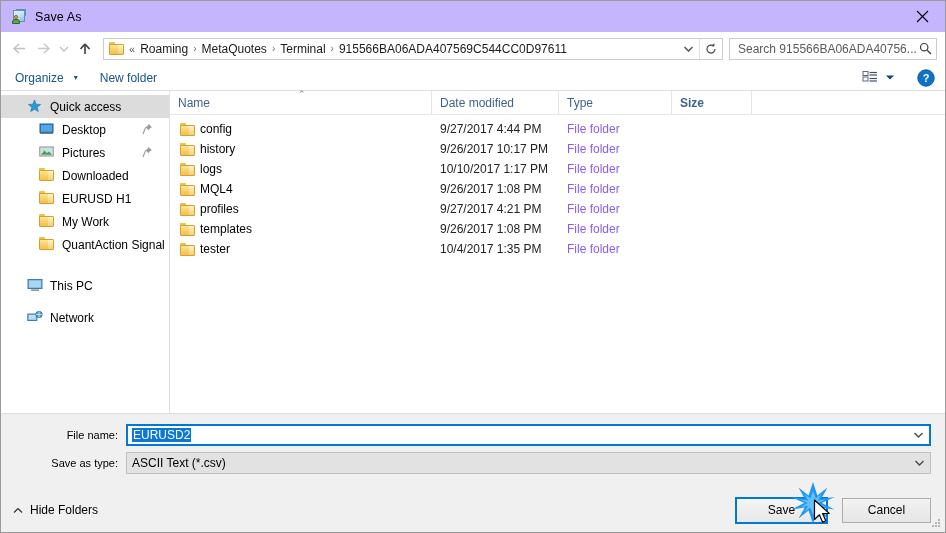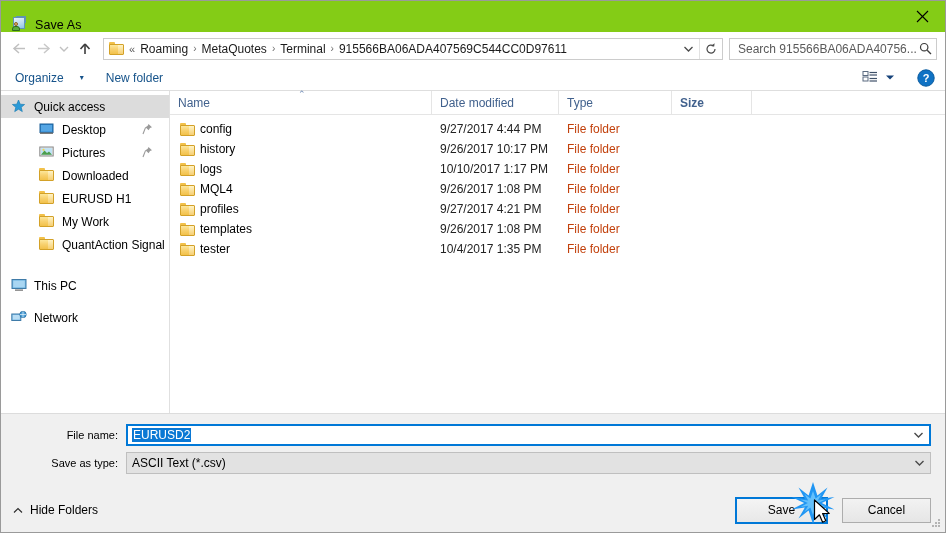"Save As" .titlebar { align-items: flex-end -> center; background: #84cc16 -> #c4b5fd }
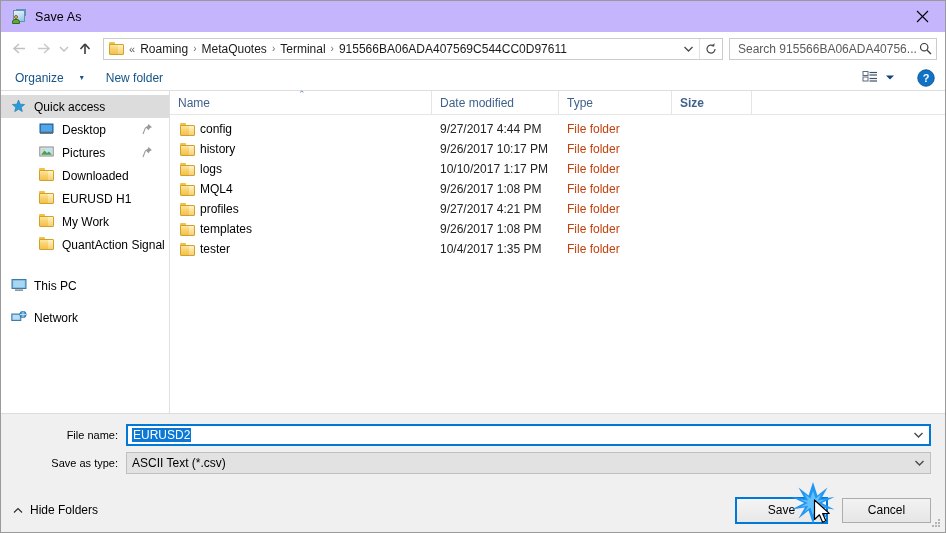"Organize" .tool-item { gap: 16px -> 10px }
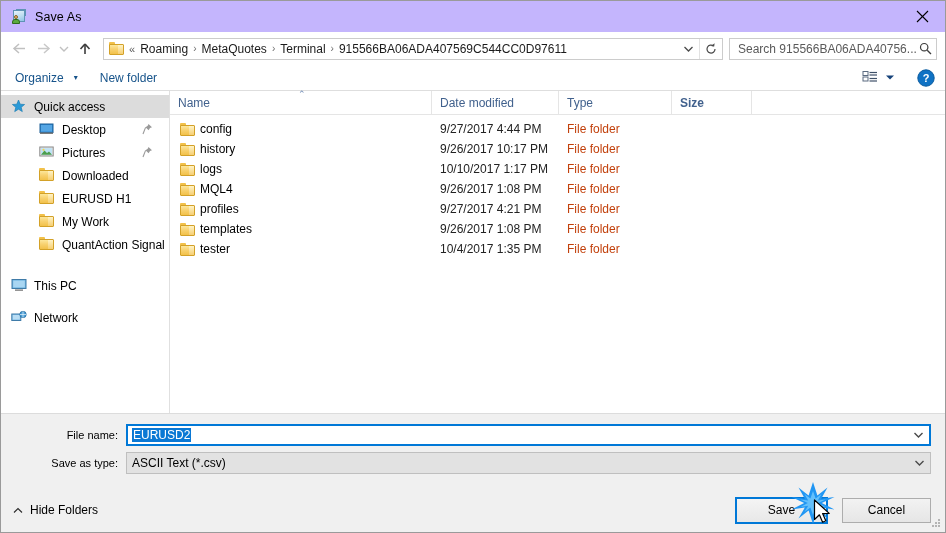"Quick access" .nav-row.root { padding-left: 10px -> 26px }
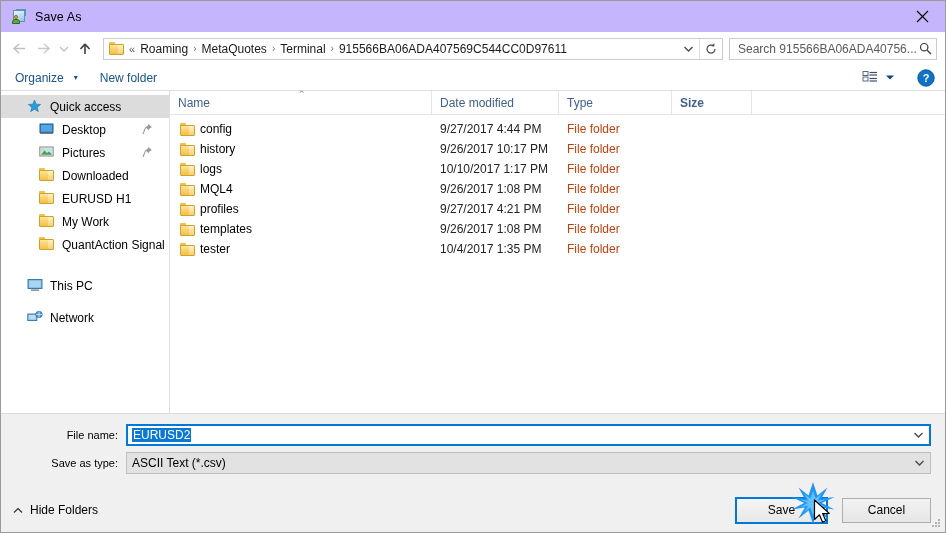"File folder" .row .cell-type { color: #c2410c -> #8b5cf6 }
